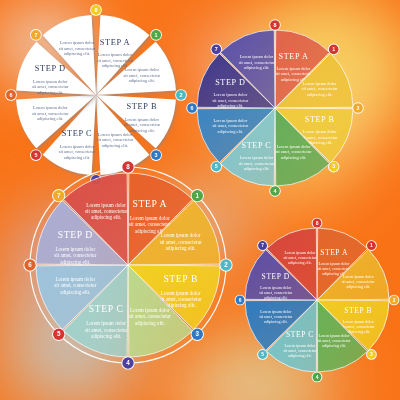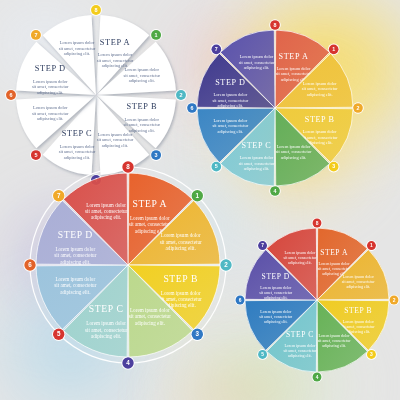"STEP A" #stage { background: #e5e5e5 -> #f97316 }
